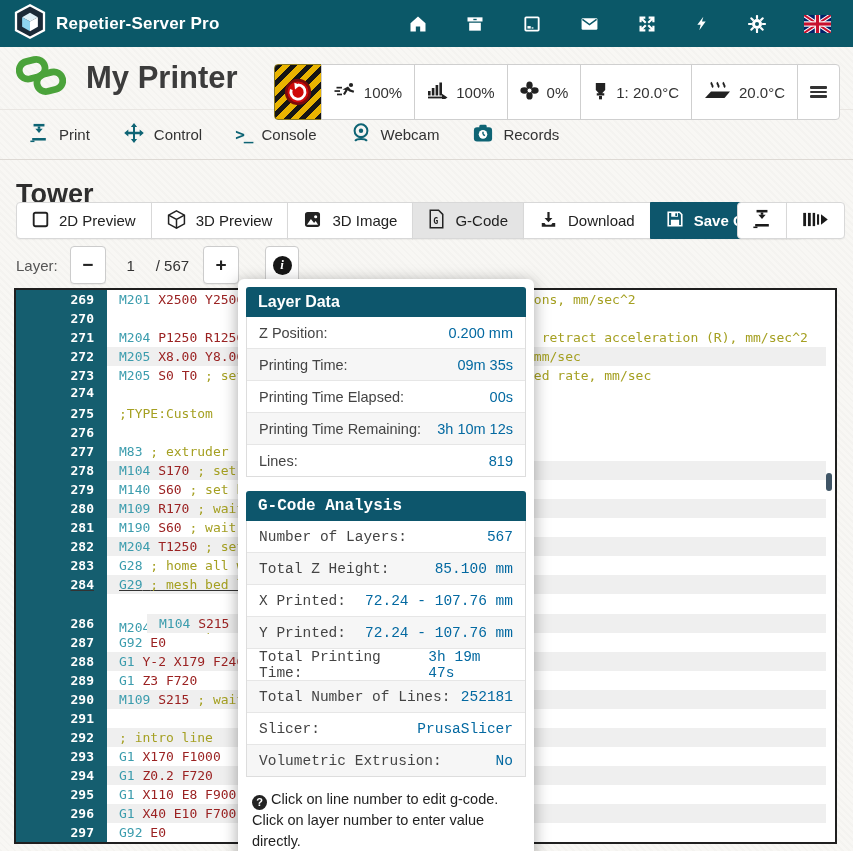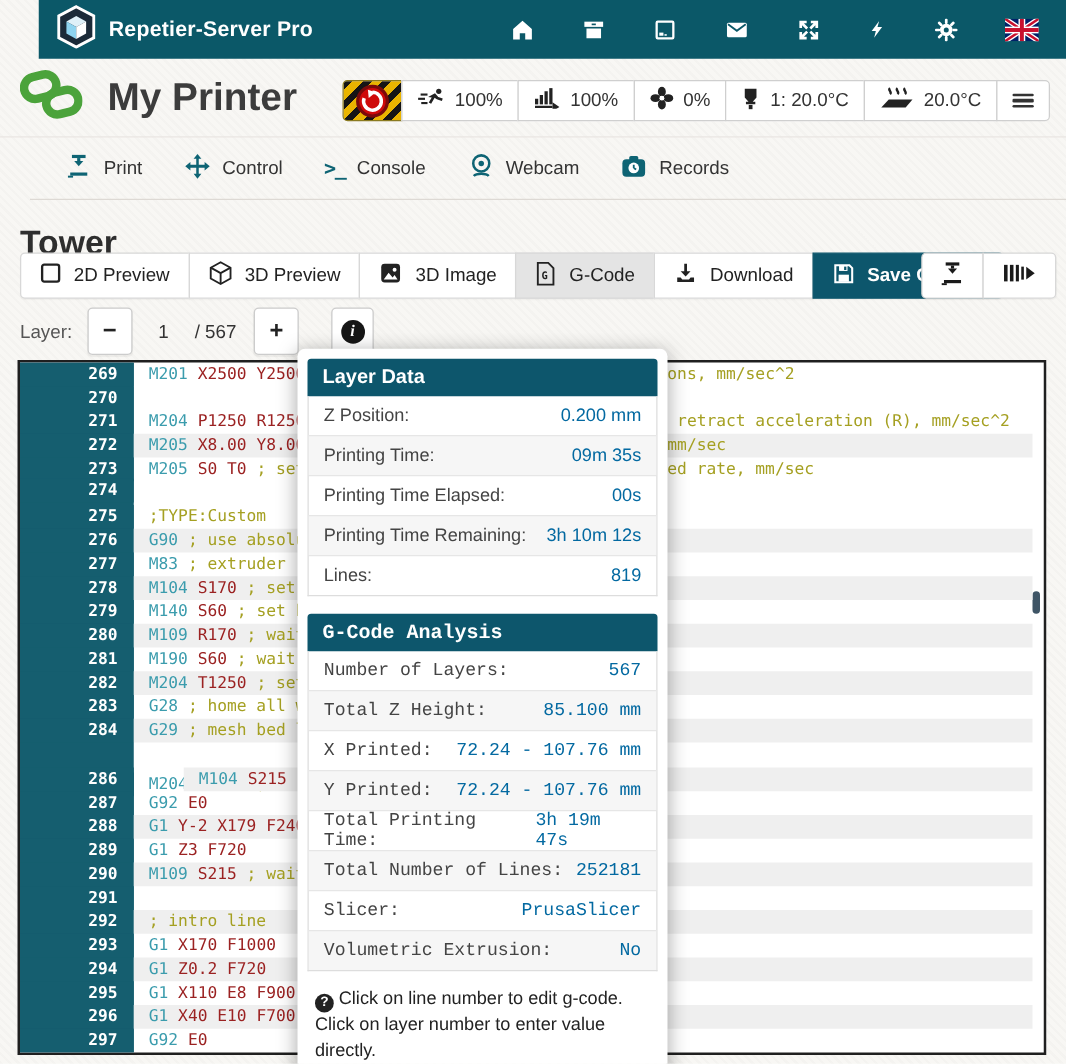"Repetier-Server Pro" .navbar { margin-left: 31px -> none }
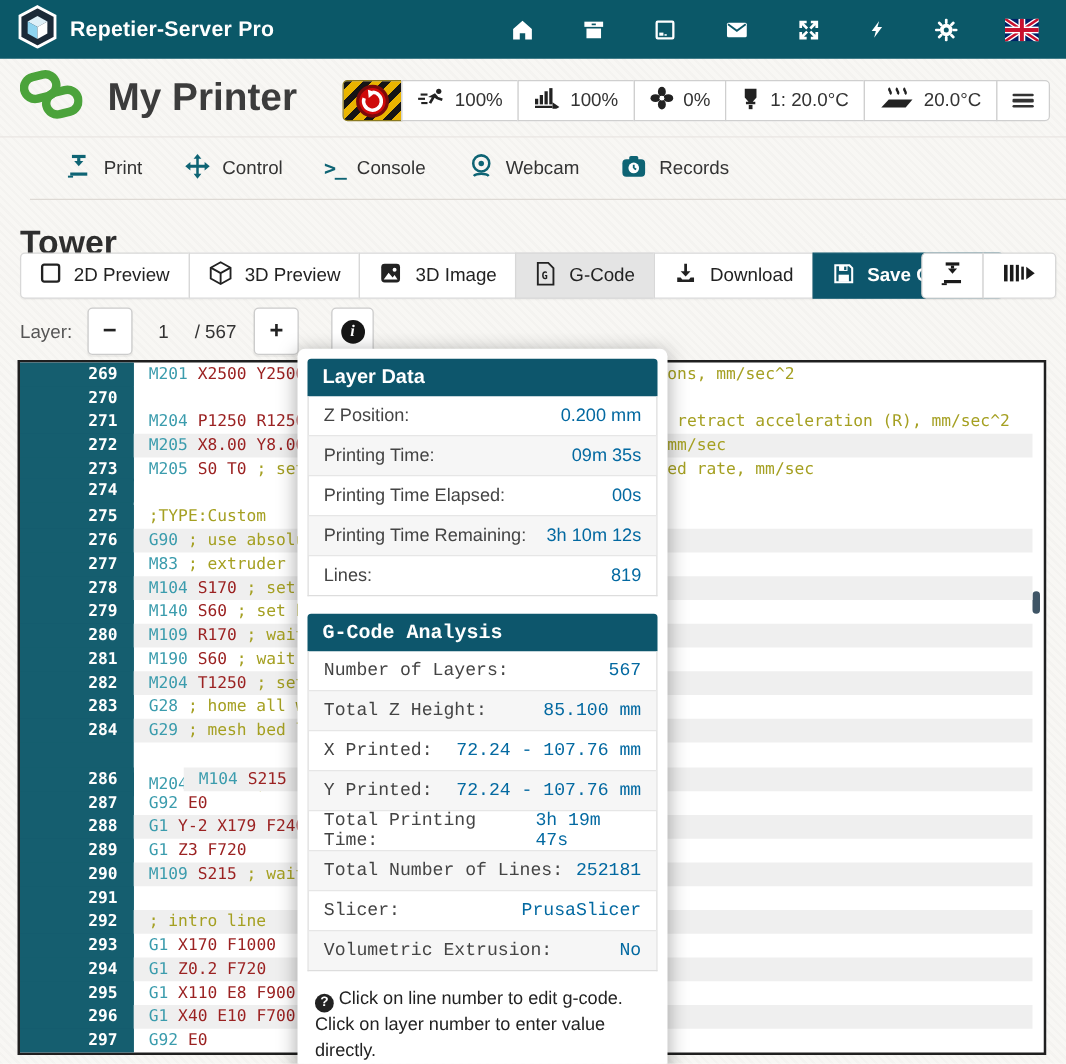"100%" .status-group { height: 33px -> 56px }
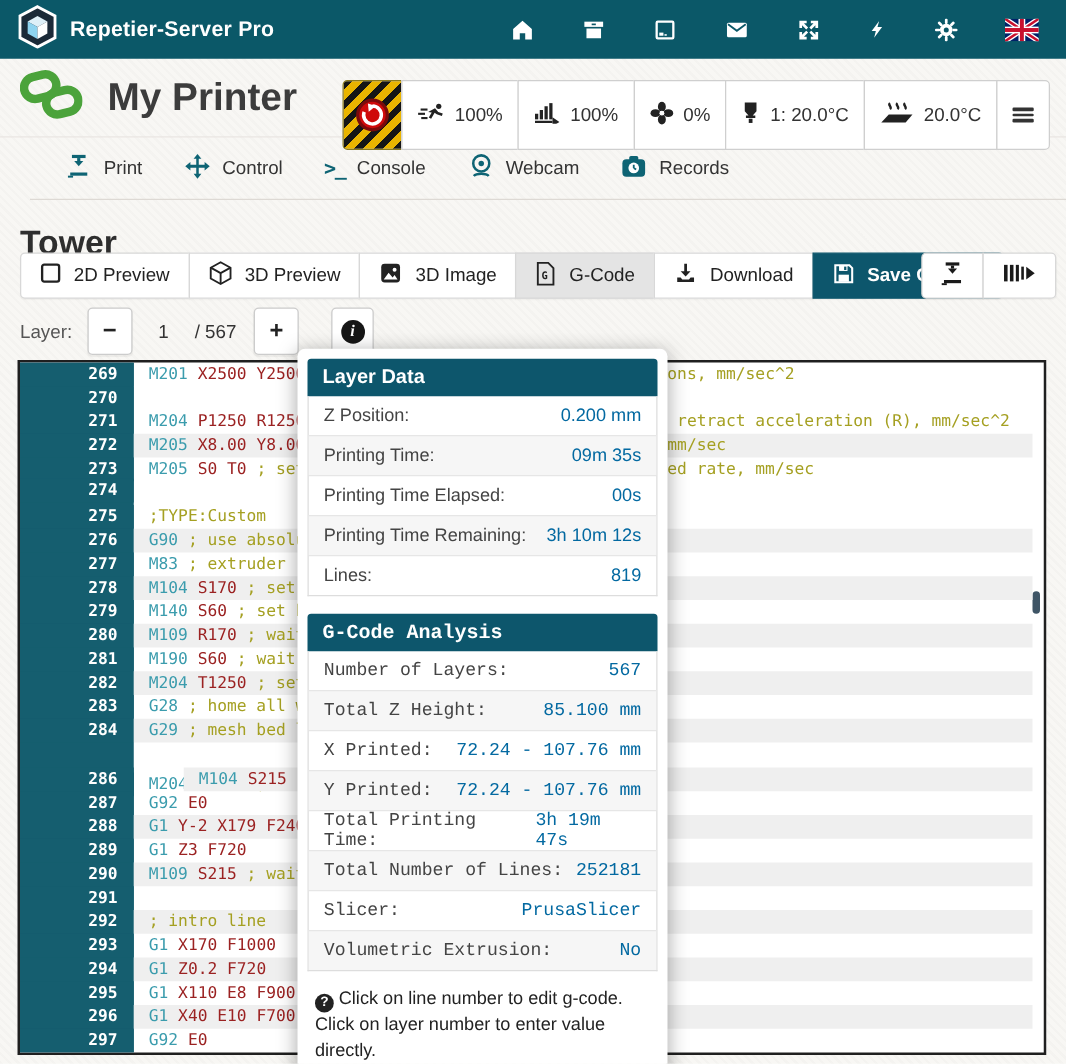"Print" .tabs { margin-left: 24px -> none }
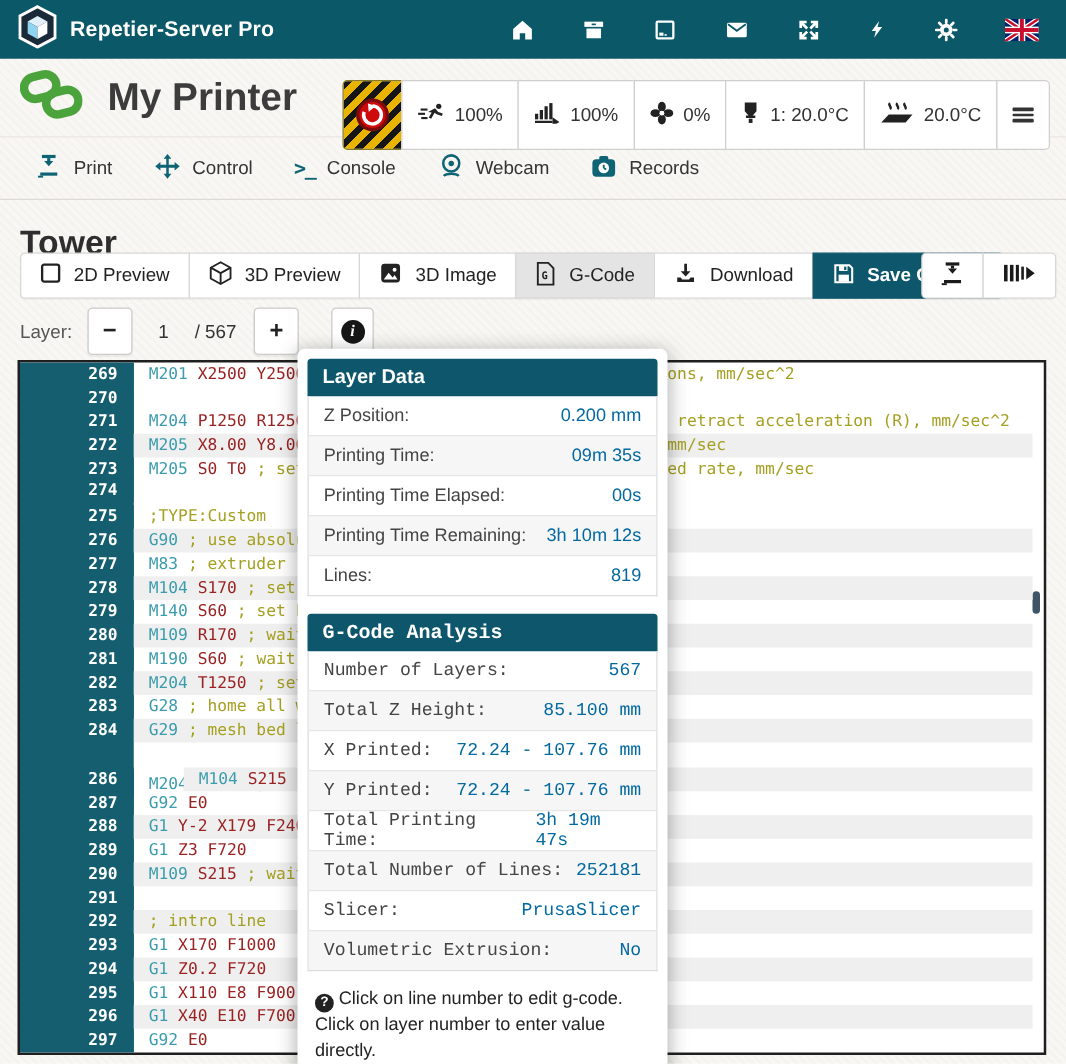"276" div.gl { flex-direction: none -> column }
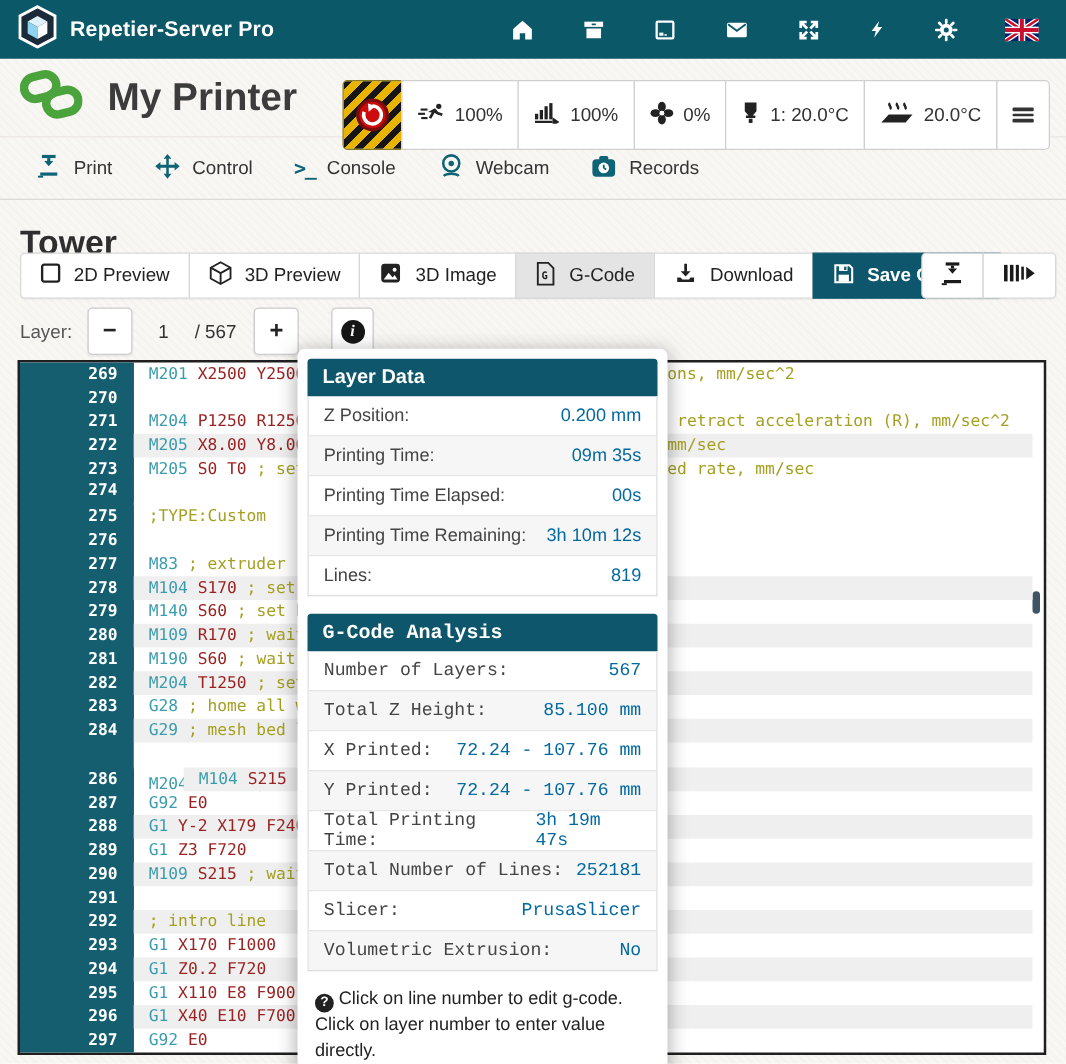"284" div.gl { text-decoration: none -> underline }
